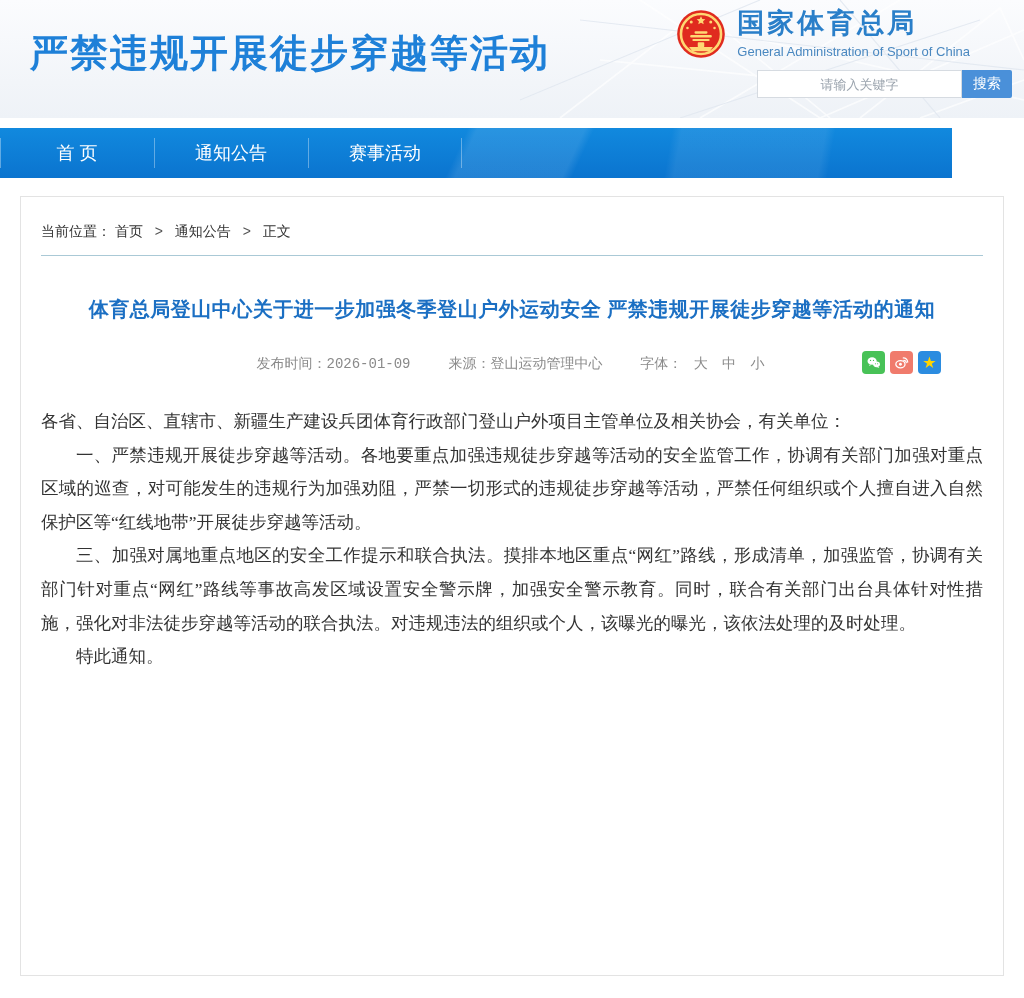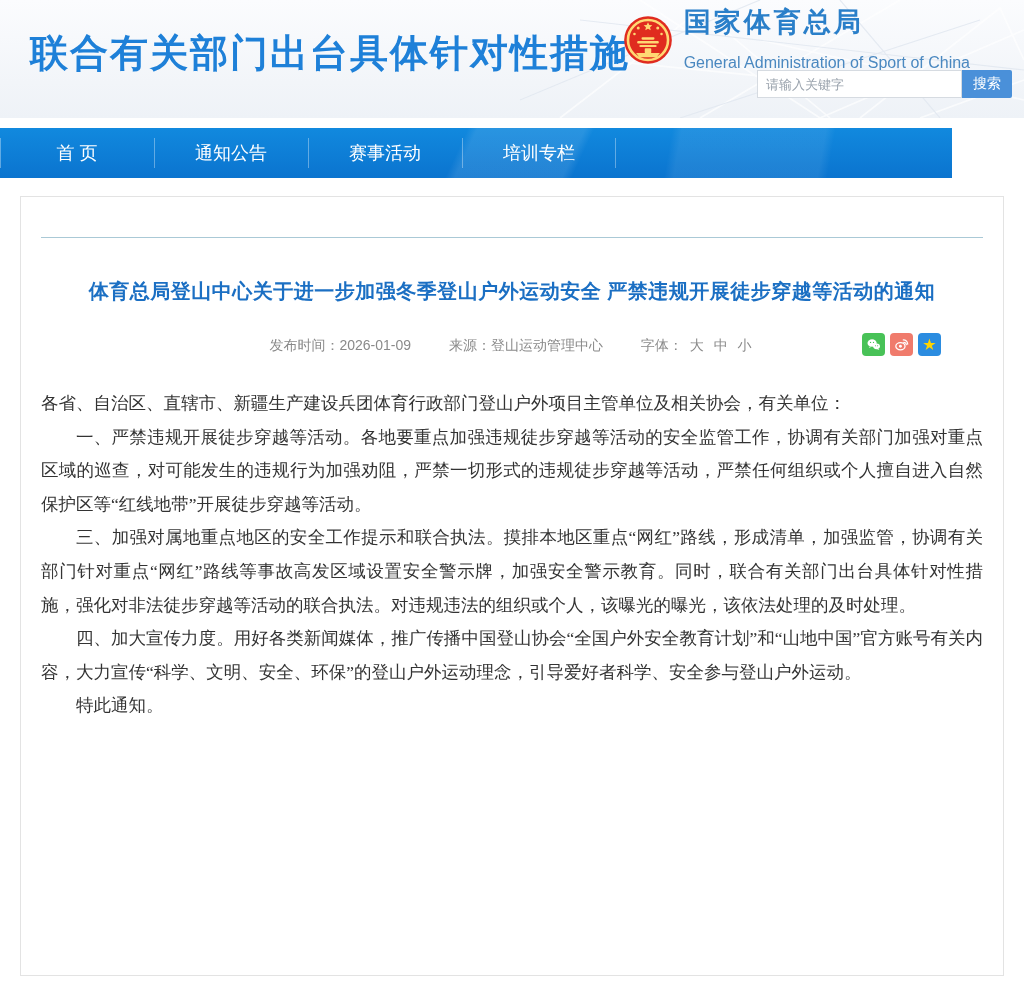"联合有关部门出台具体针对性措施" div.site-title { text: 联合有关部门出台具体针对性措施 -> 严禁违规开展徒步穿越等活动 }
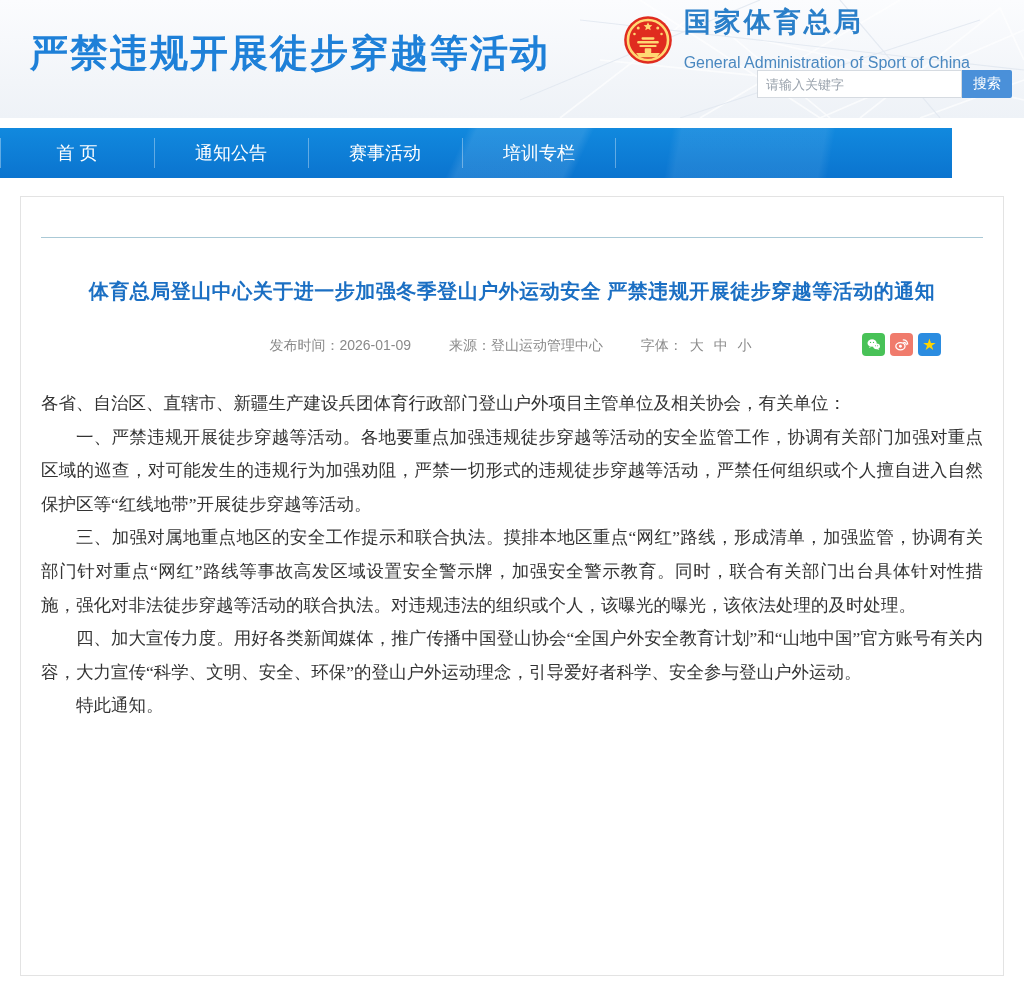"General Administration of Sport of" .logo-text-en { font-size: 16px -> 13px; margin-top: 16px -> 6px }
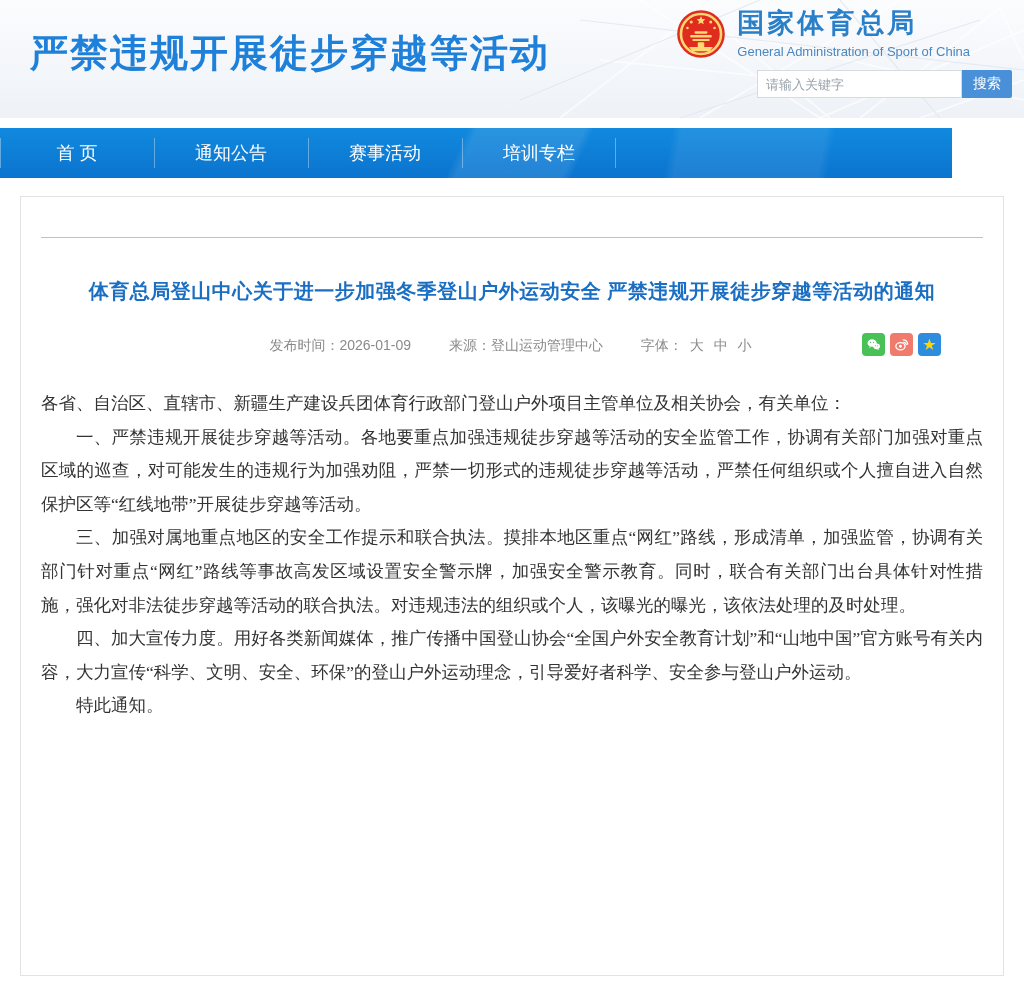"请输入关键字" .search-input { text-align: none -> center }
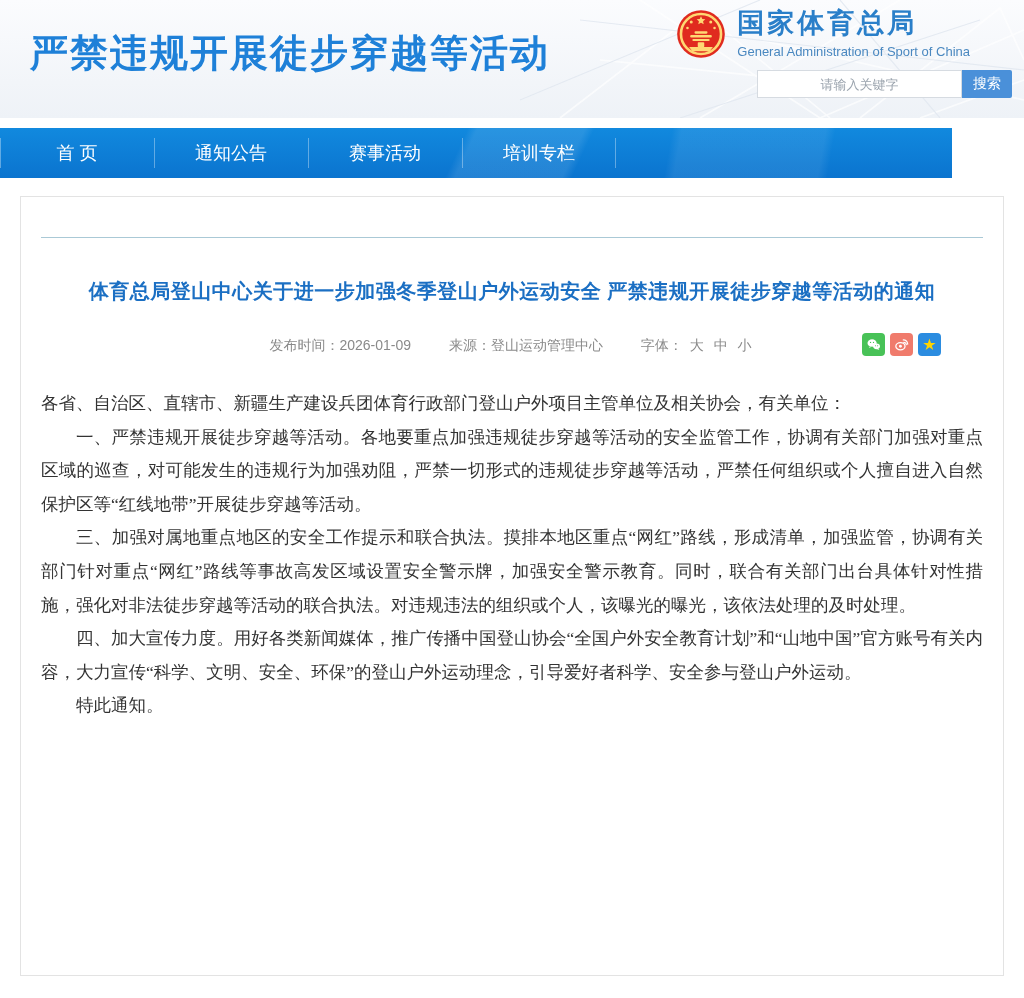"培训专栏" div.nav-item { html: <div>培训专栏</div> -> none }
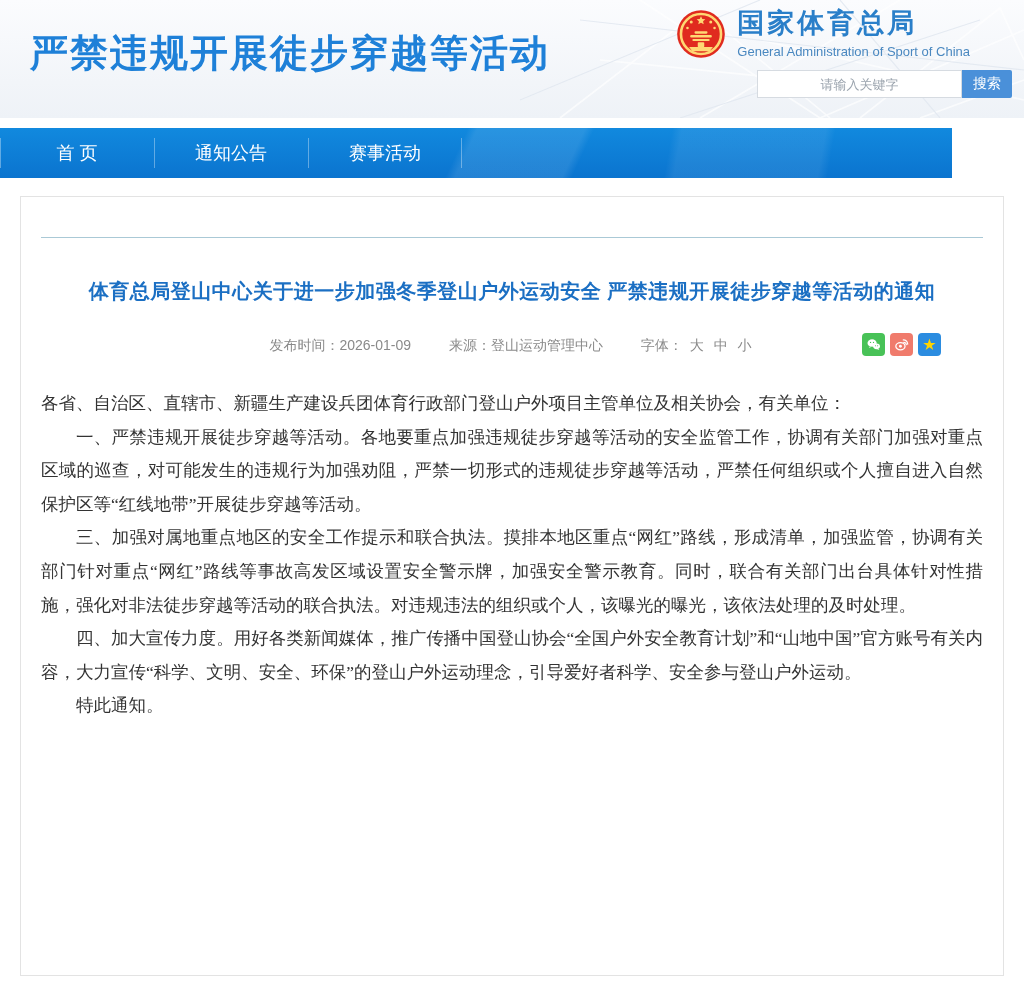"当前位置： 首页 > 通知公告 >" div.breadcrumb { html: none -> <div> <span>当前位置：</span> <span>首页</span> <span>&gt;</span> <span>通知公告</span> <span>&gt;</span> <span>正文</span> </div> }
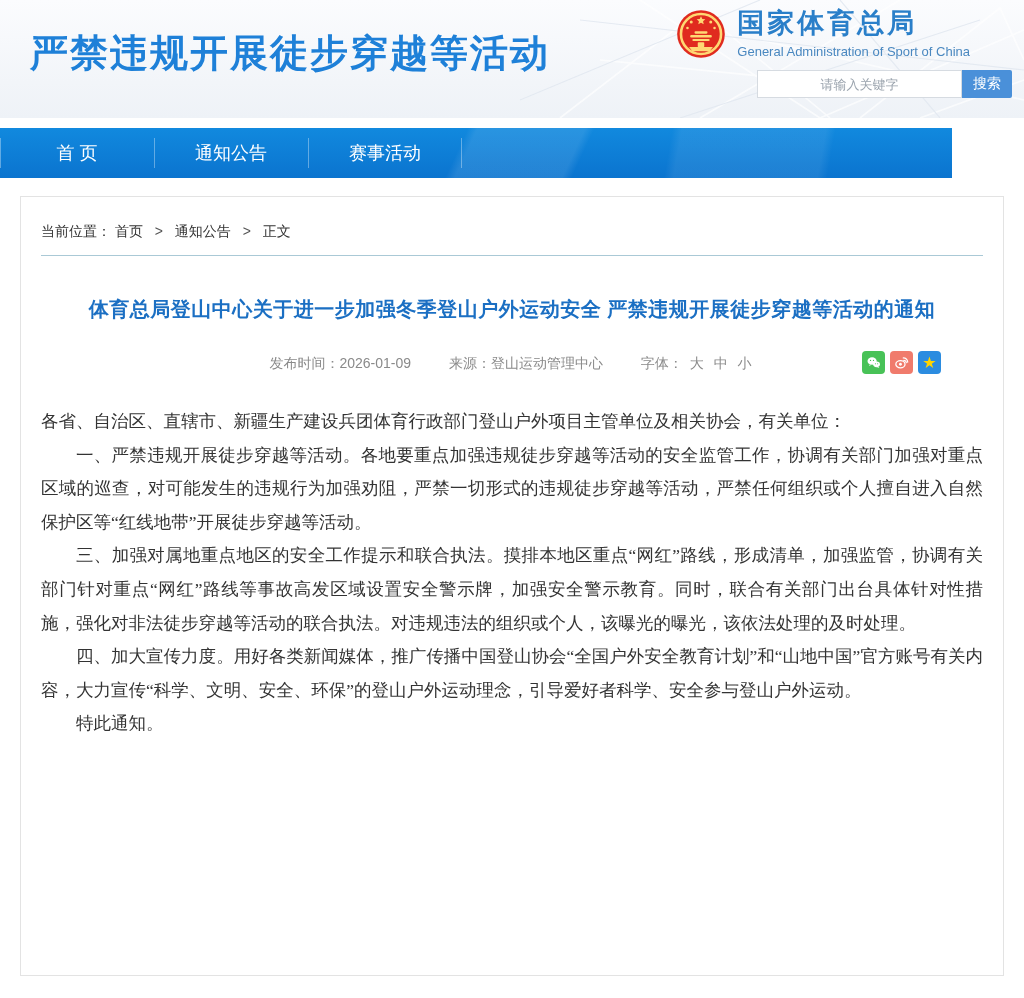"发布时间：2026-01-09" .meta-item { font-family: none -> Liberation Mono, monospace }
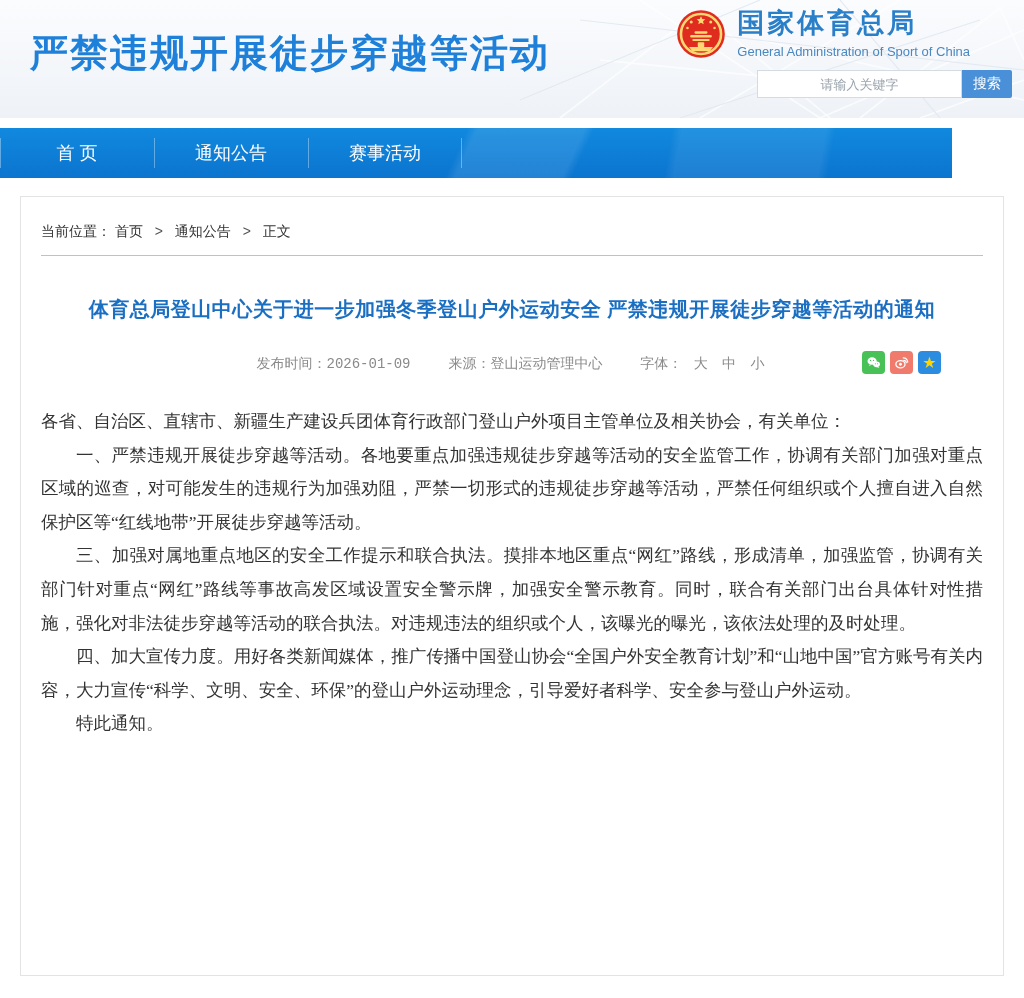"四、加大宣传力度。用好各类新闻媒体，推广传播中国登山协会“全国户外安全教育计划”" p { html: <p>四、加大宣传力度。用好各类新闻媒体，推广传播中国登山协会“全国户外安全教育计划”和“山地中国”官方账号有关内容，大力宣传“科学、文明、安全、环保”的登山户外运动理念，引导爱好者科学、安全参与登山户外运动。</p> -> none }
